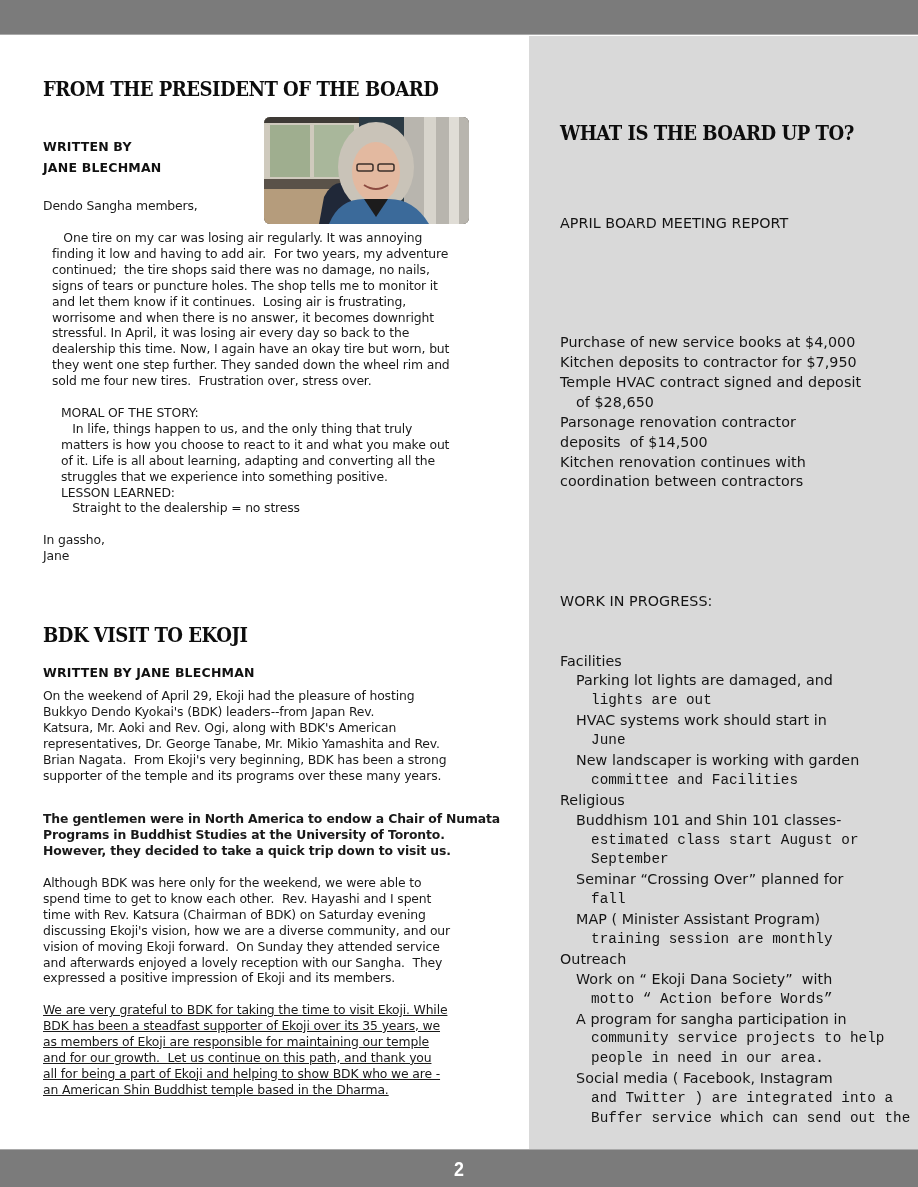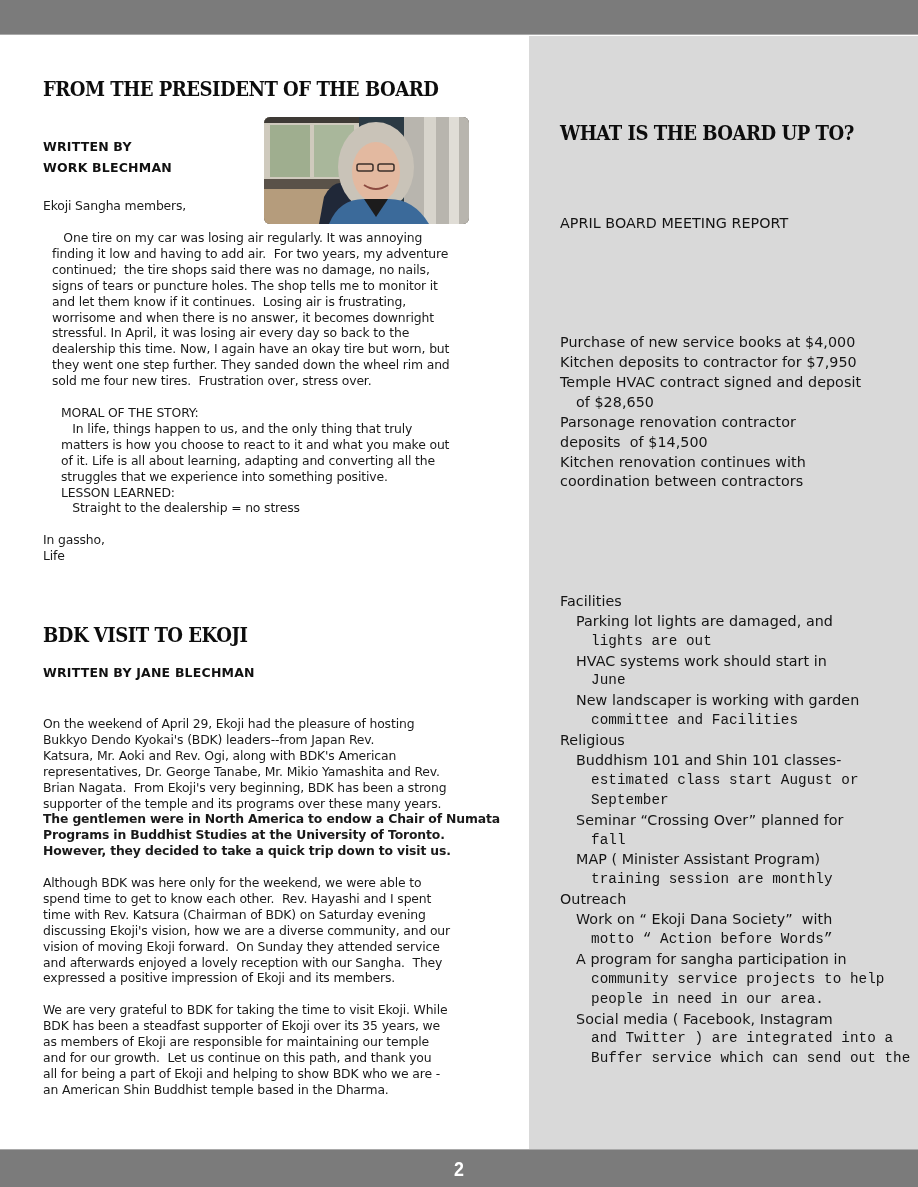"WORK BLECHMAN" div { text: WORK -> JANE }
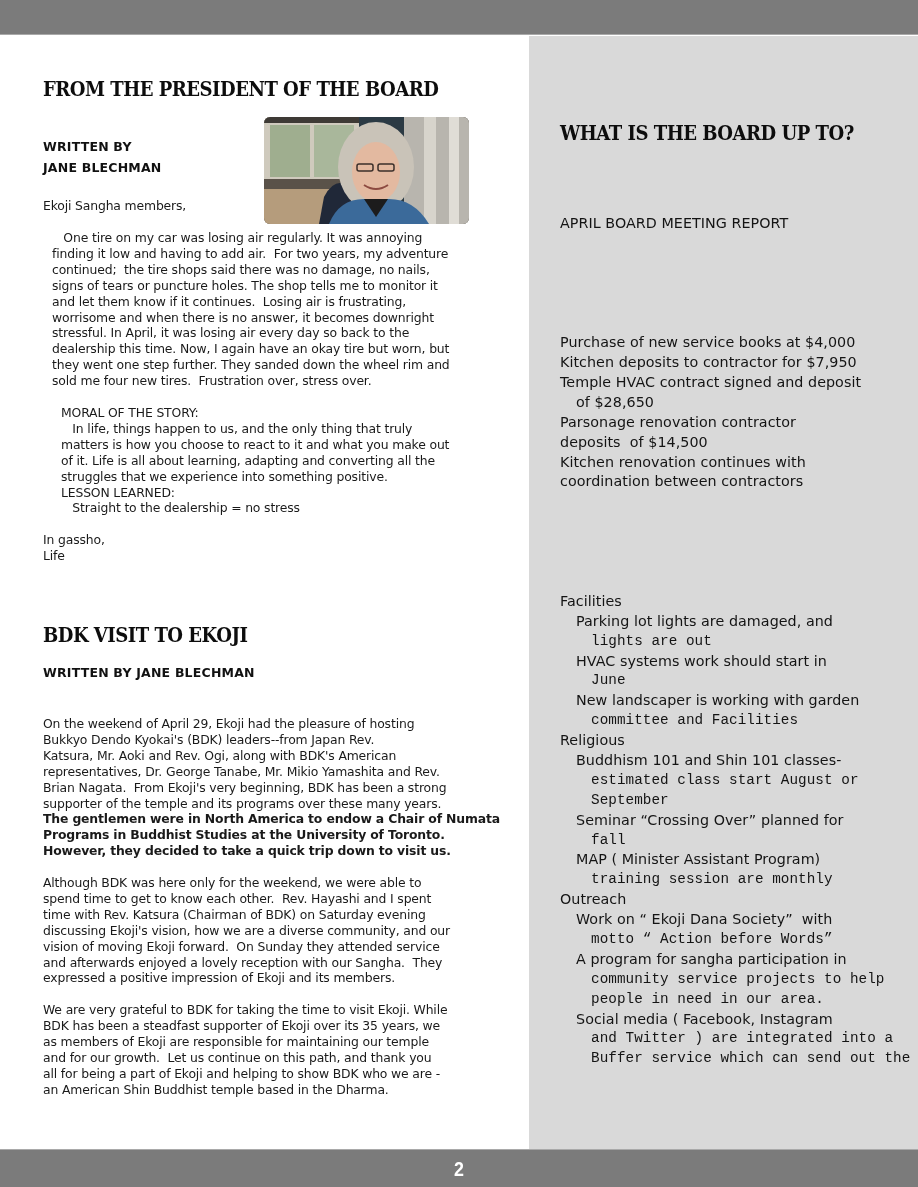"Ekoji Sangha members," div.body-text { text: Ekoji -> Dendo }
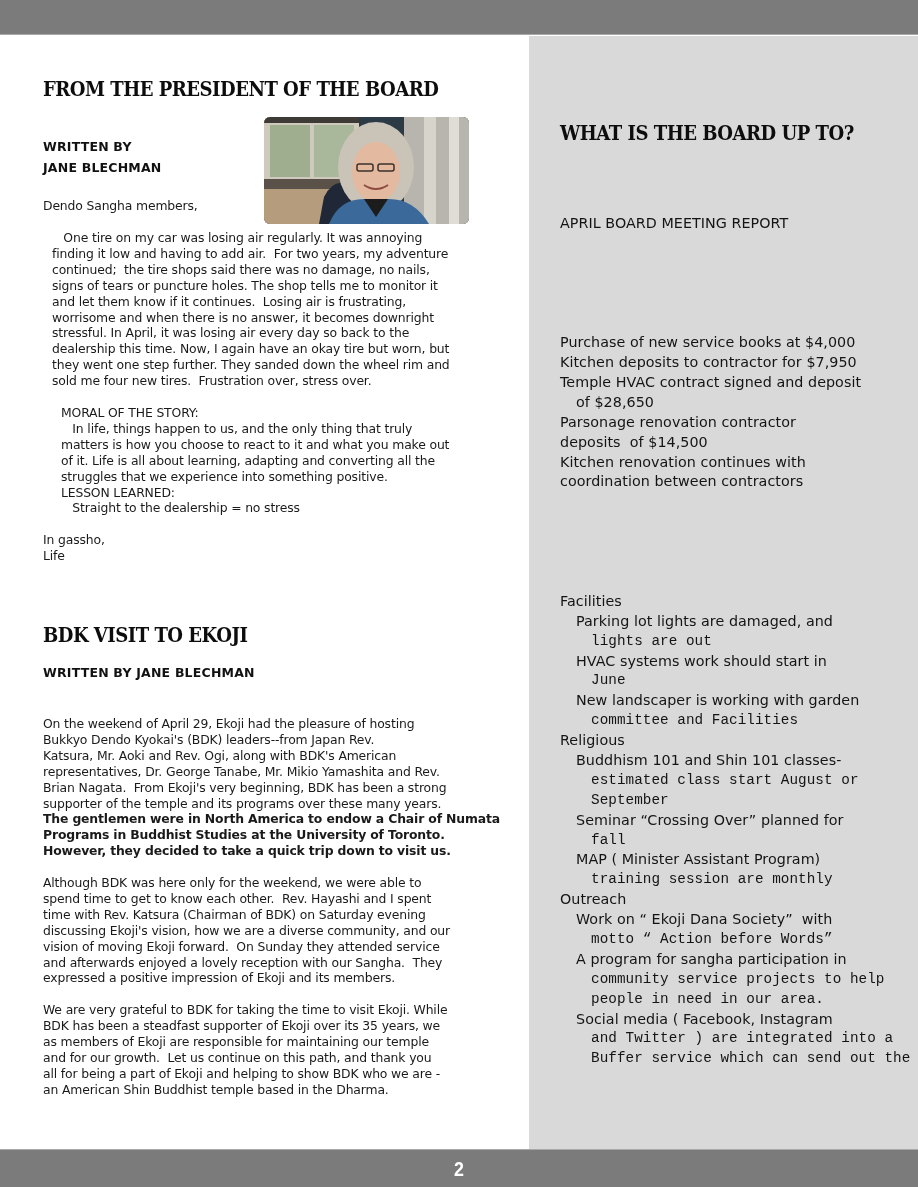"In gassho," div.body-text { text: Life -> Jane }
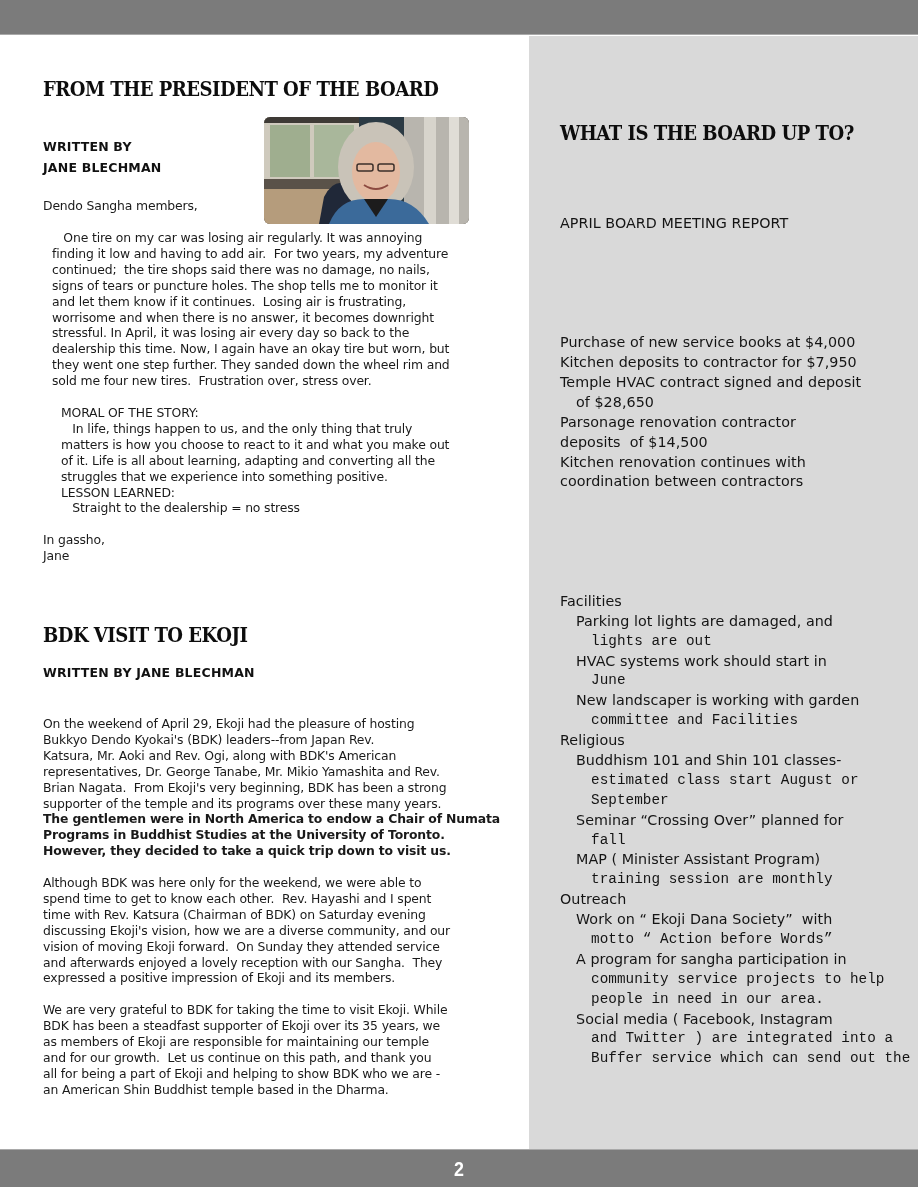"WORK IN PROGRESS:" span.right-line { html: none -> <span>WORK IN PROGRESS:</span> }
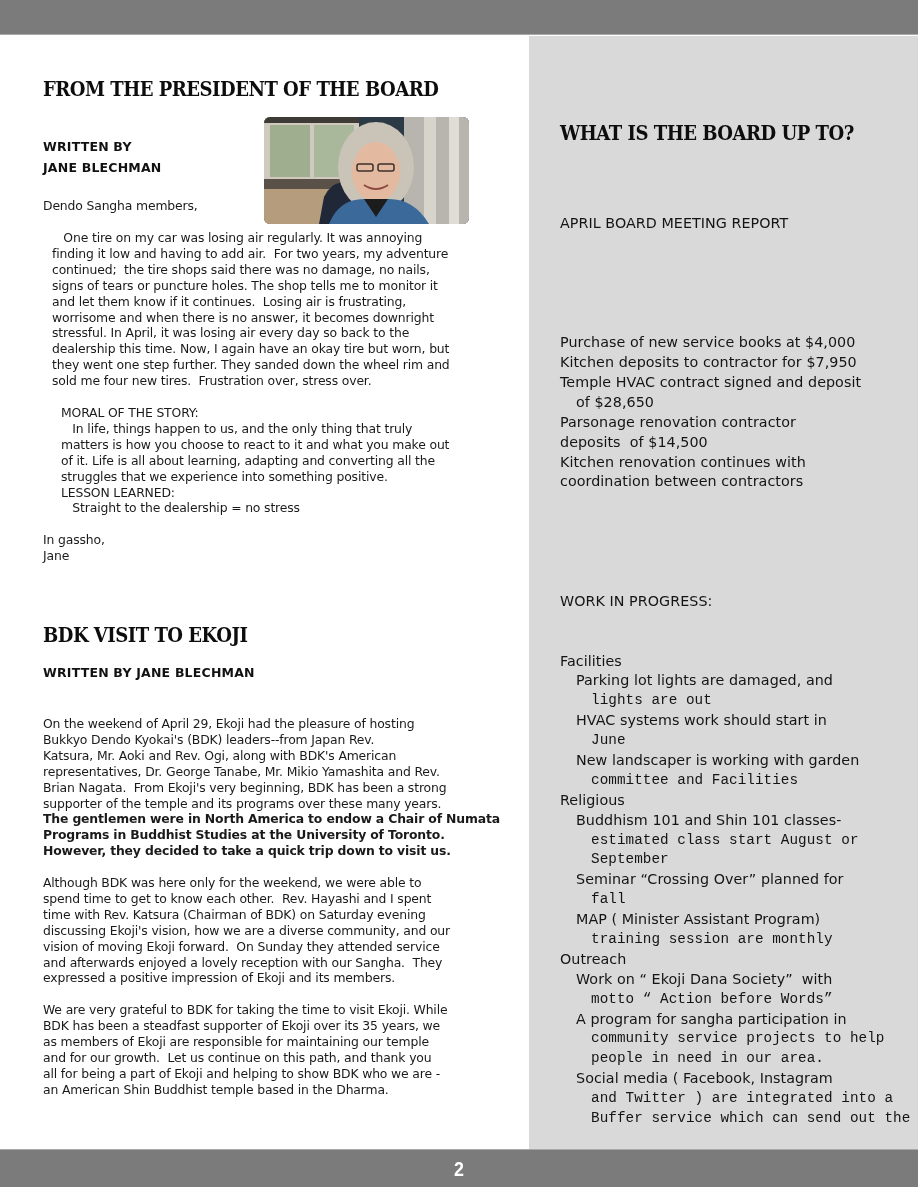"On the weekend of April" div.body-text { top: 716px -> 688px }
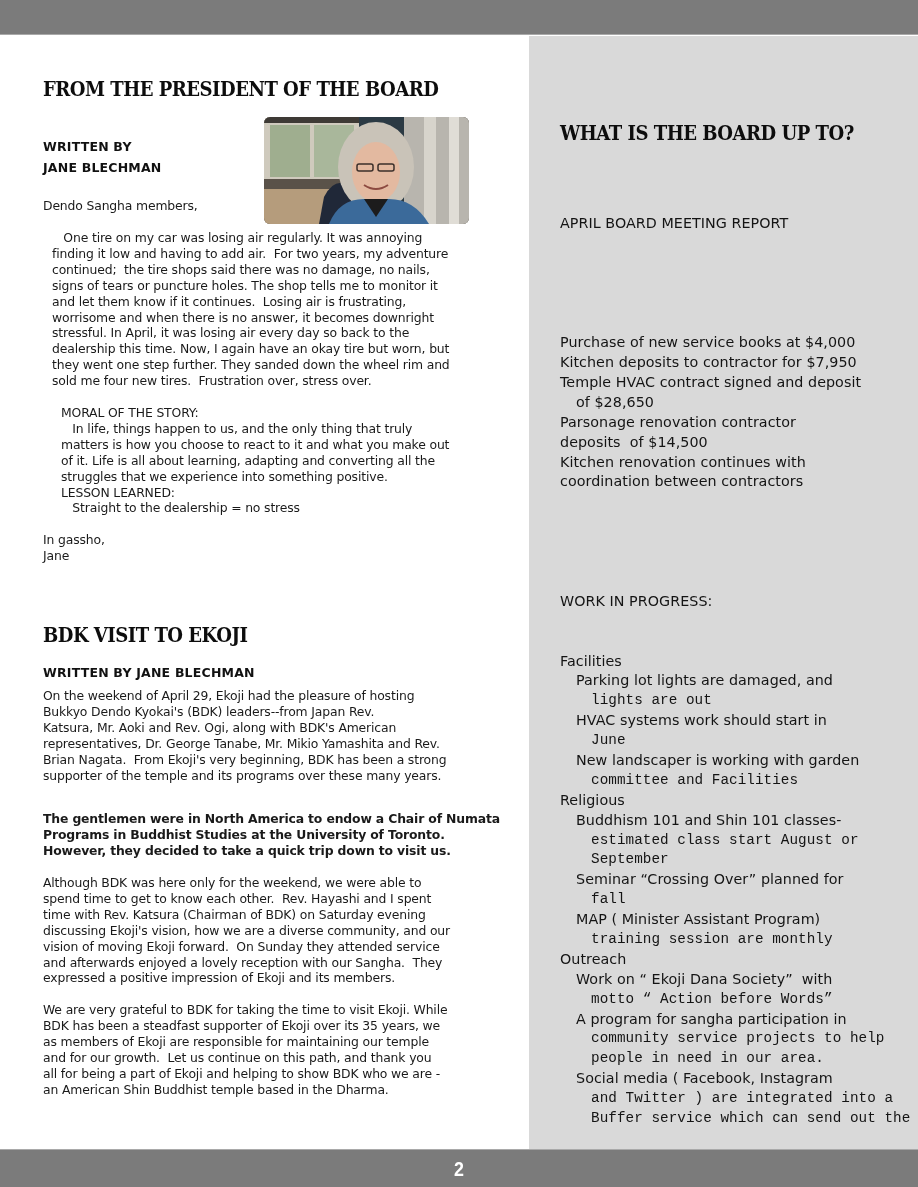"We are very grateful to" div.body-text { text-decoration: none -> underline }
